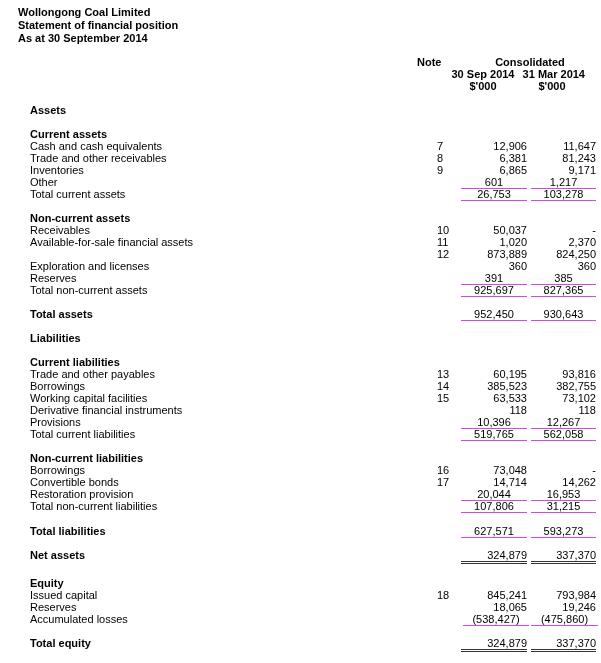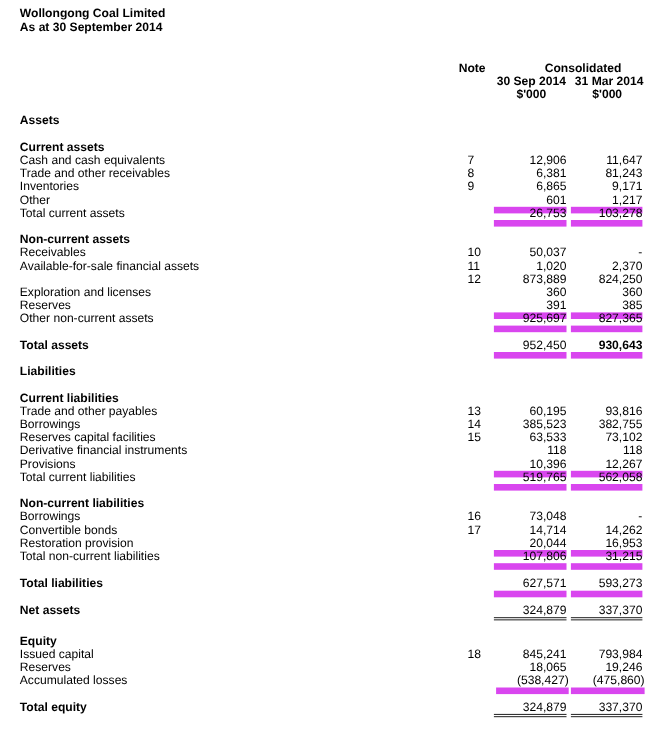"Statement of financial position" div { html: none -> <div>Statement of financial position</div> }
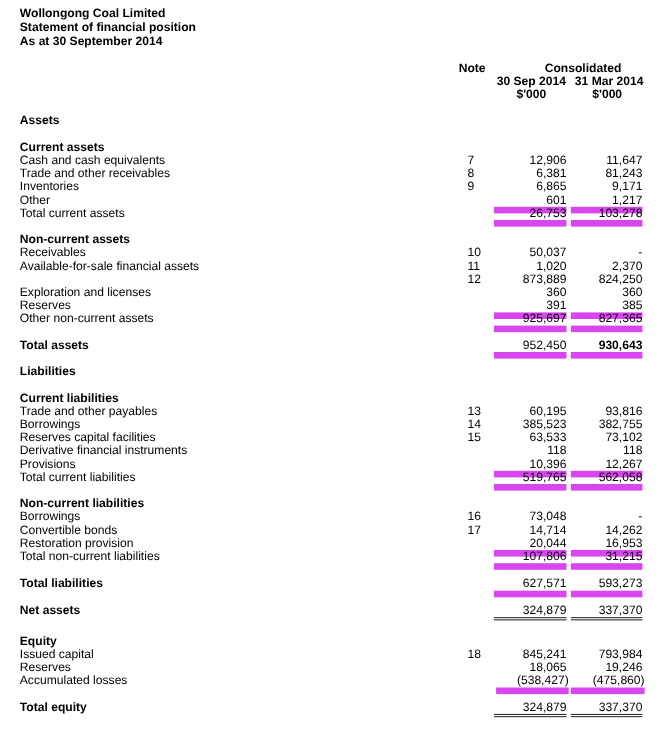"Assets" .row { left: 0 -> 12px }
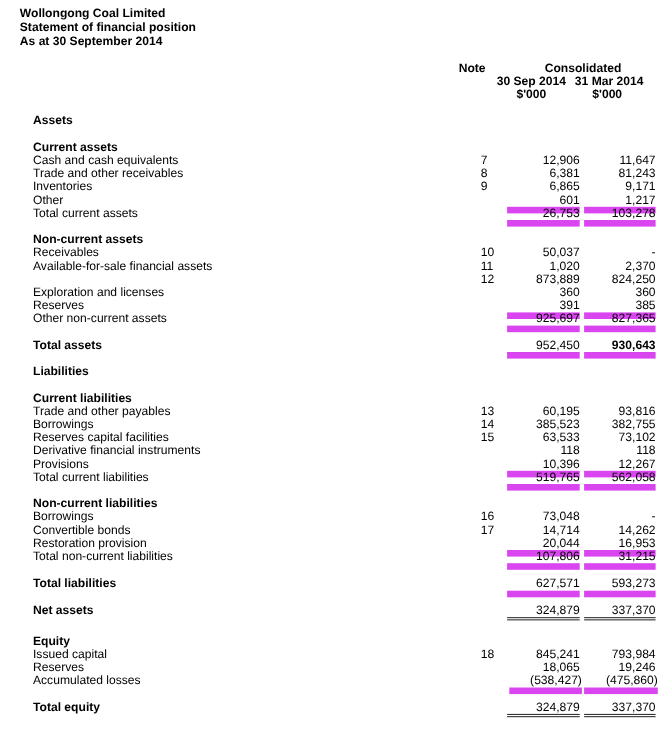"601" .row .v1.u, .row .v2.u { border-bottom: 6px solid #d946ef -> 1px solid #d946ef; text-align: none -> center }
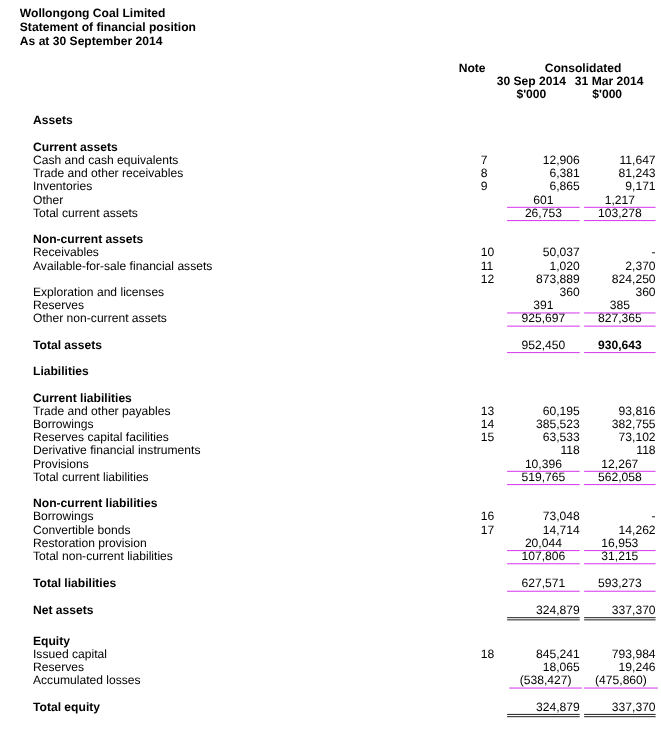"Other non-current assets" span.label { text: Other -> Total }
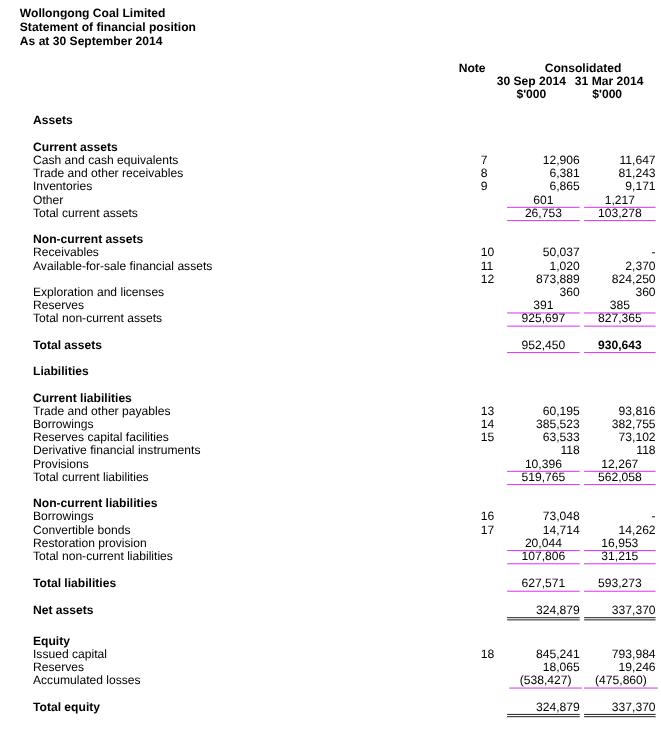"930,643" span.v2 { font-weight: bold -> normal }
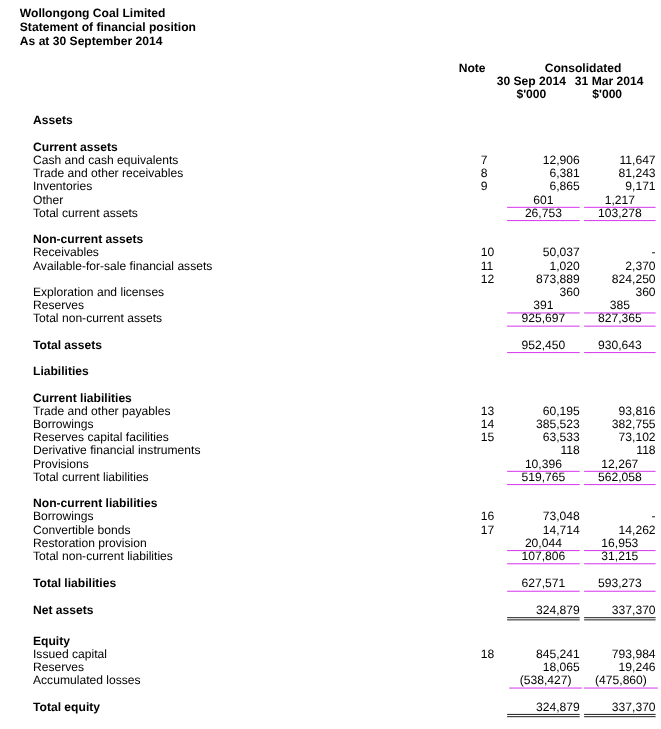"Reserves capital facilities" span.label { text: Reserves -> Working }
